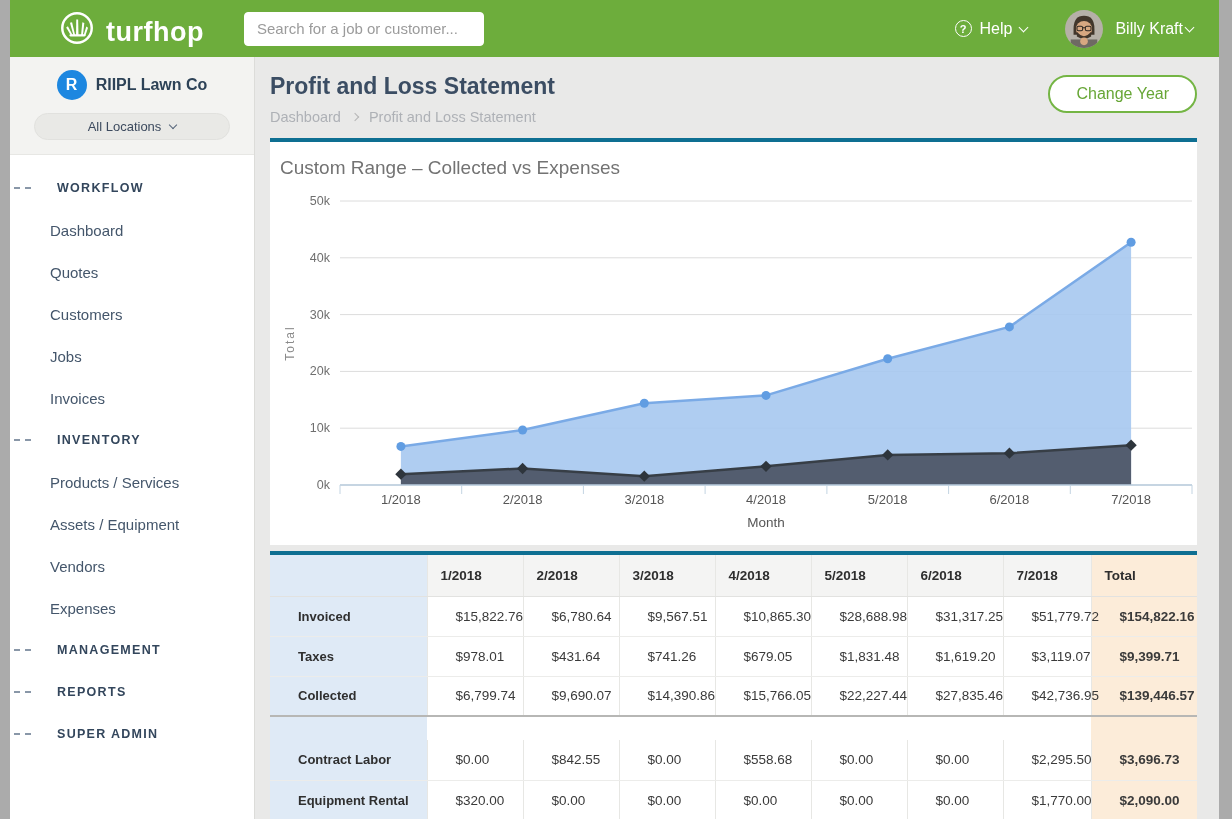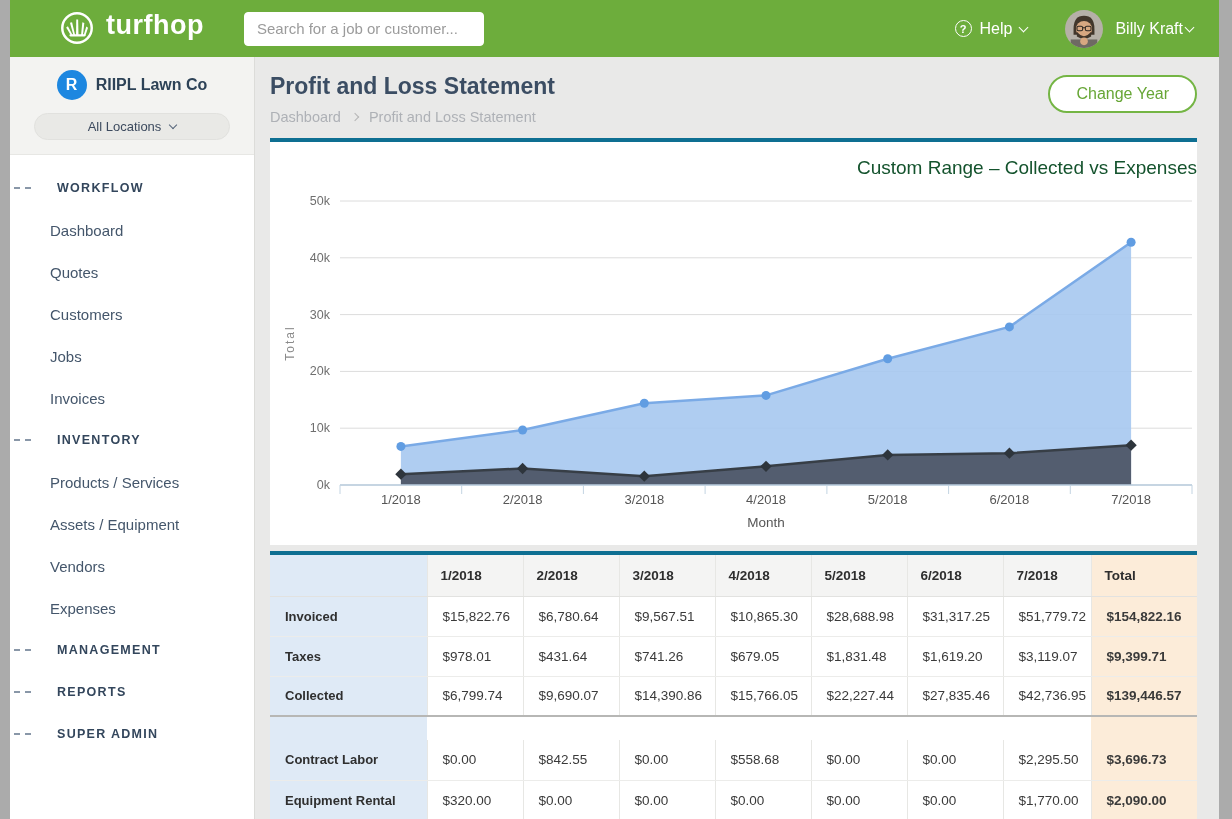"turfhop" .brand { align-items: flex-start -> flex-end }
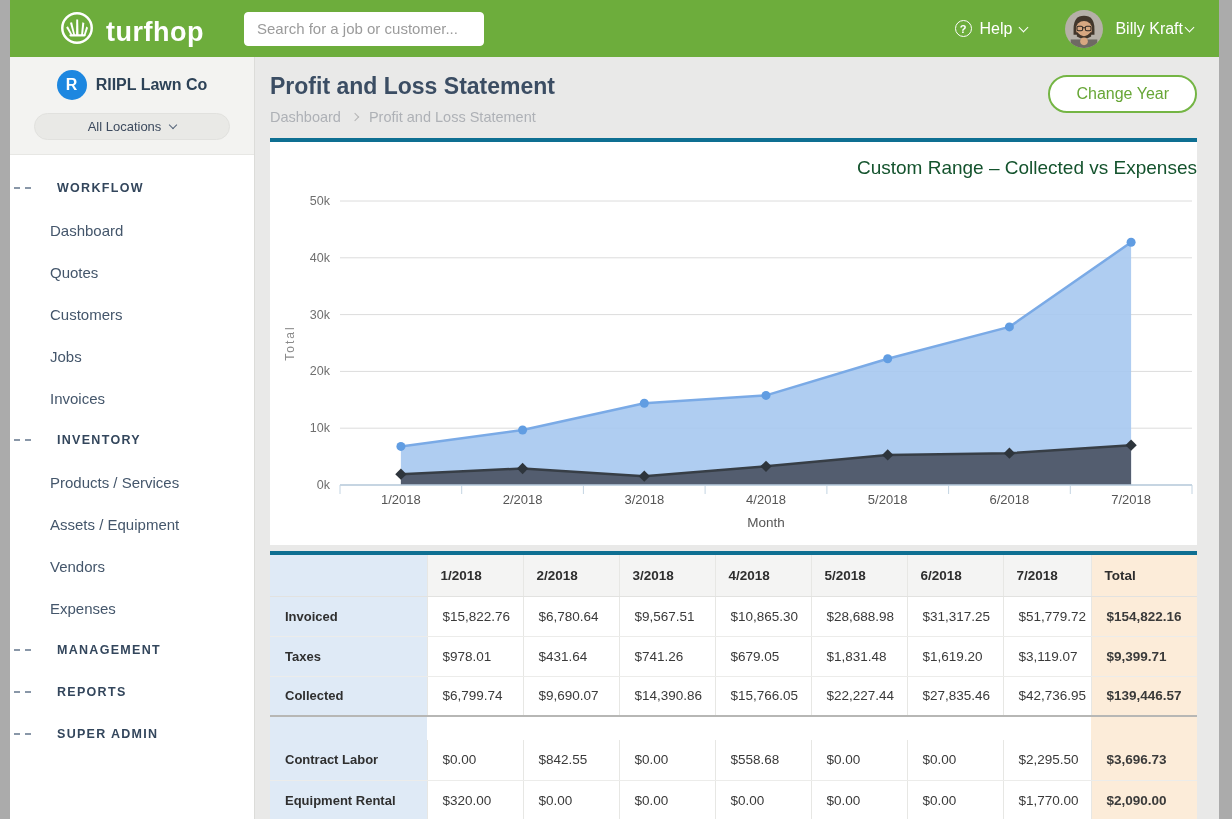"Custom Range – Collected vs" .chart-title { color: #14532d -> #737373; margin-left: none -> 10px; text-align: right -> left }
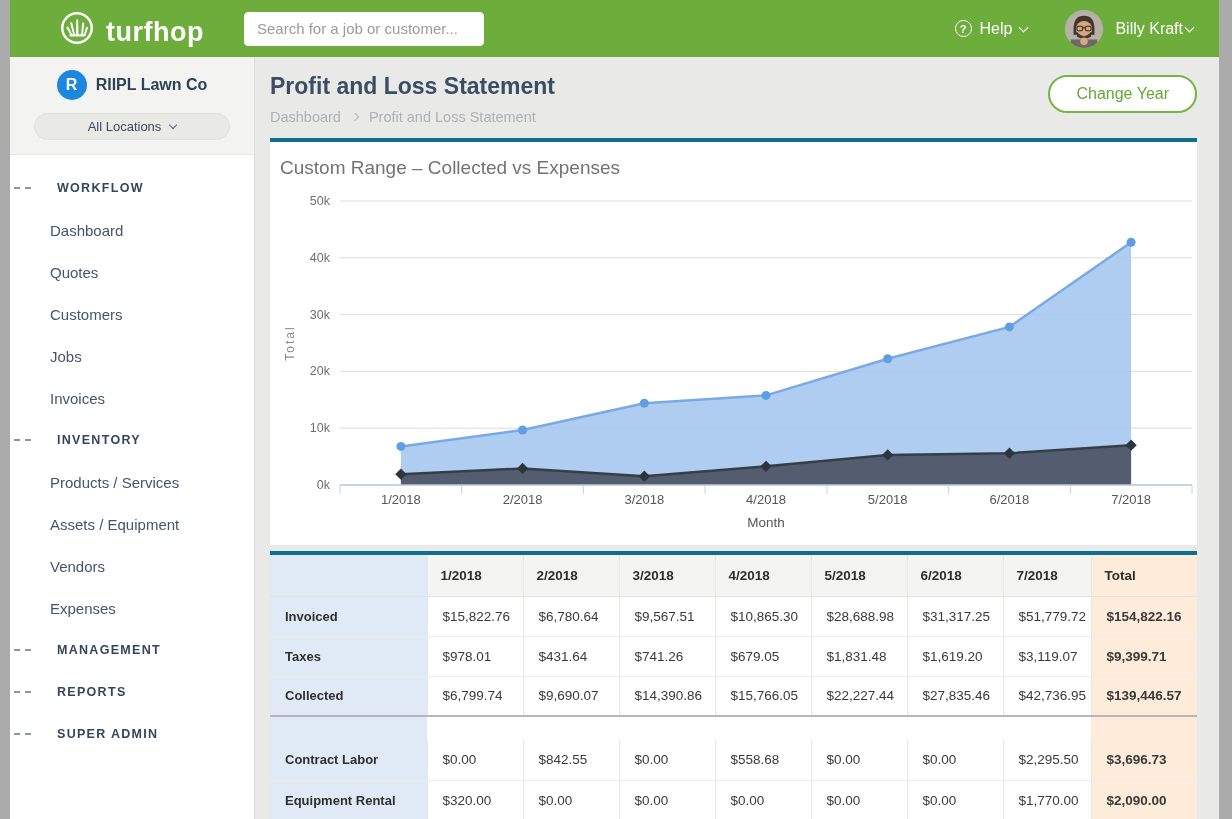"Invoiced" tbody td { padding-left: 15px -> 28px }
